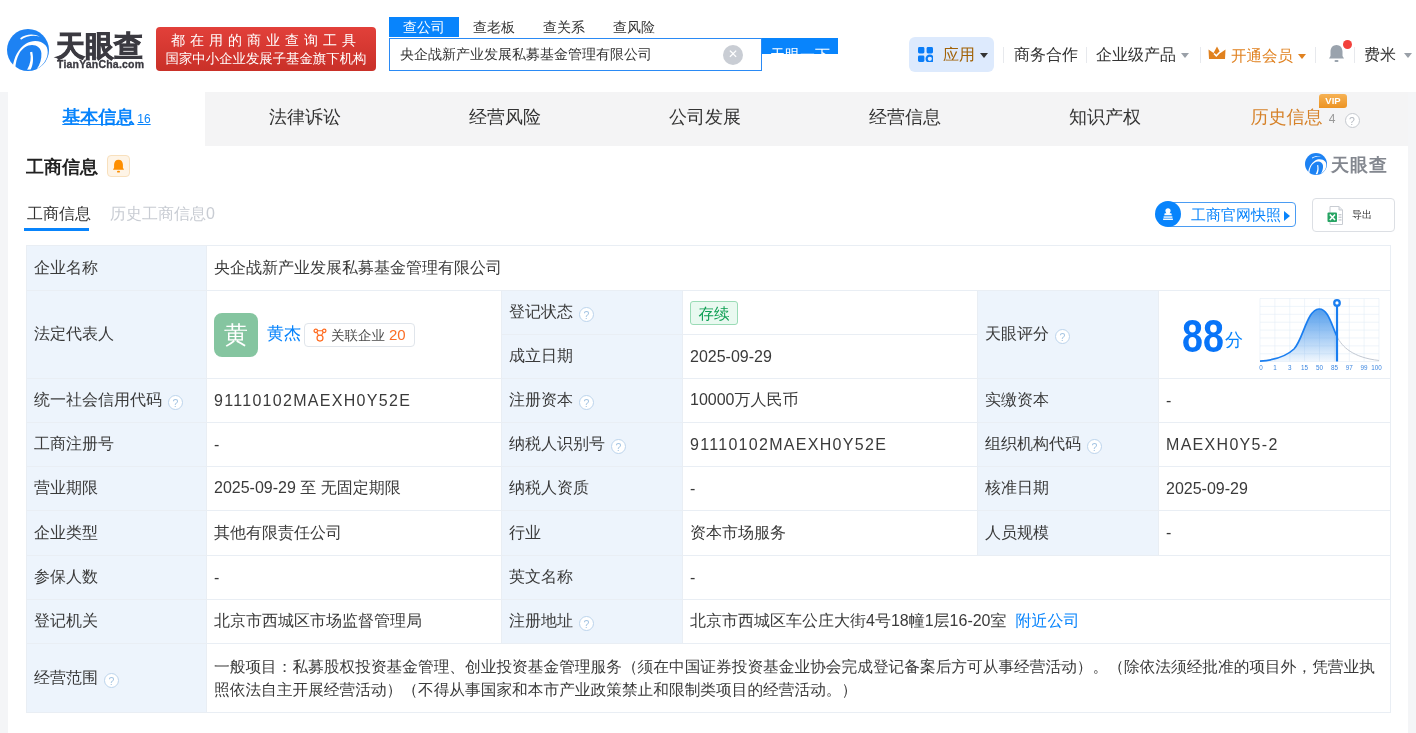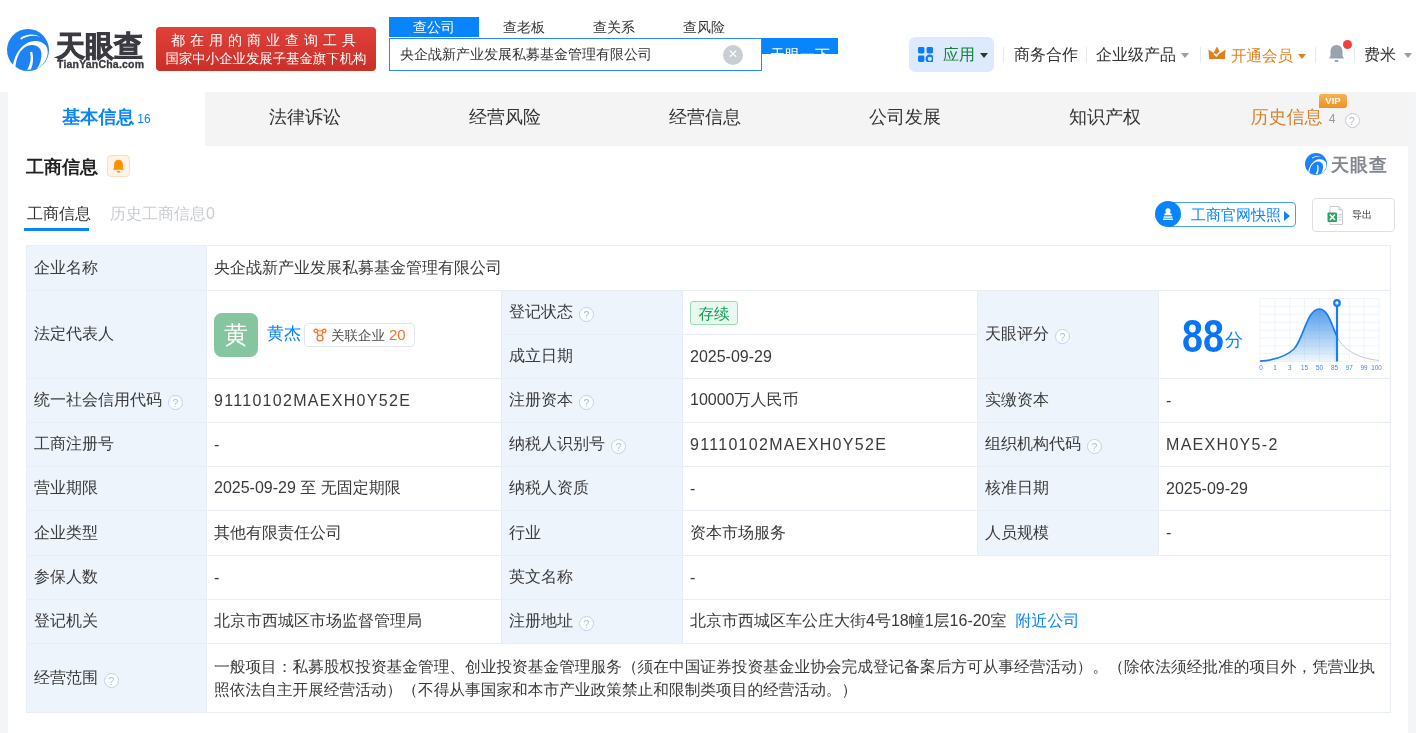"查公司" .stab { padding: 0 24px -> 0 14px }
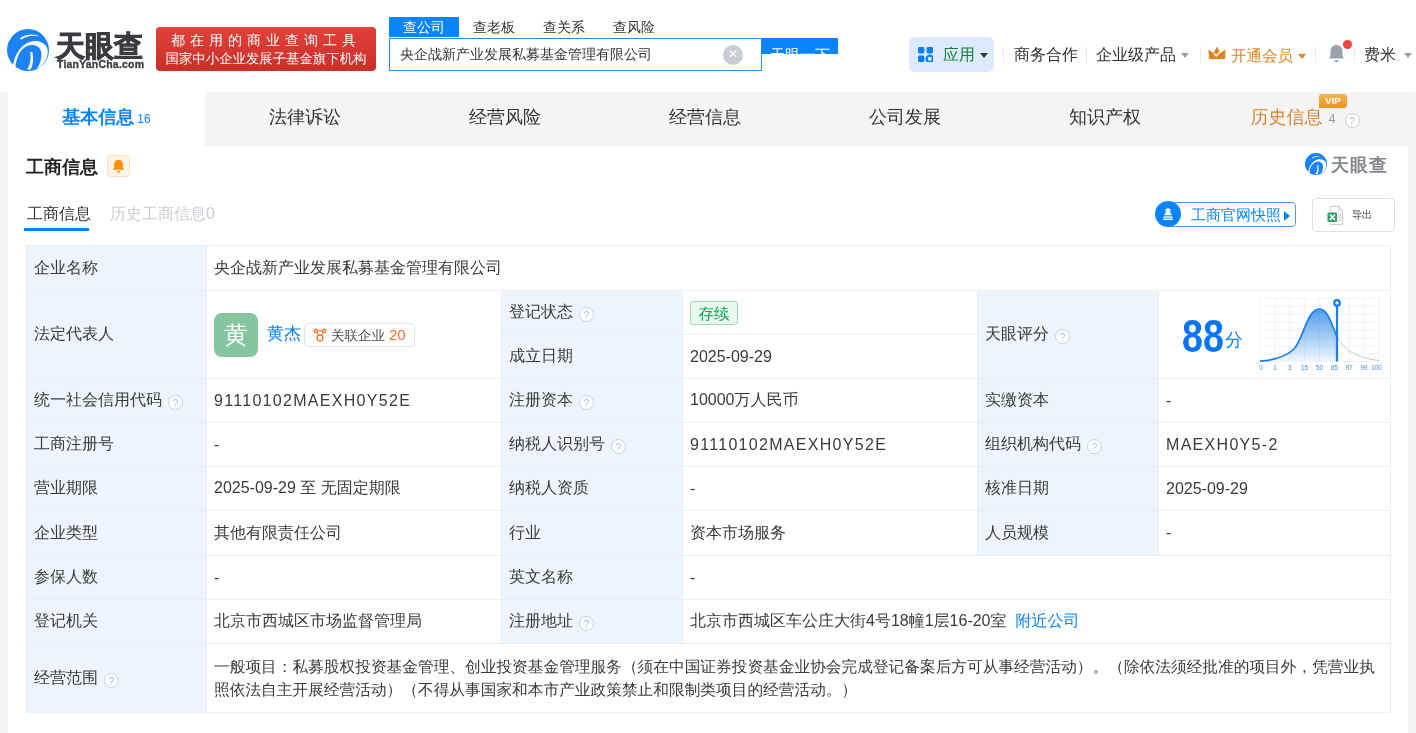"应用" .appbtn { color: #15803d -> #a16207 }
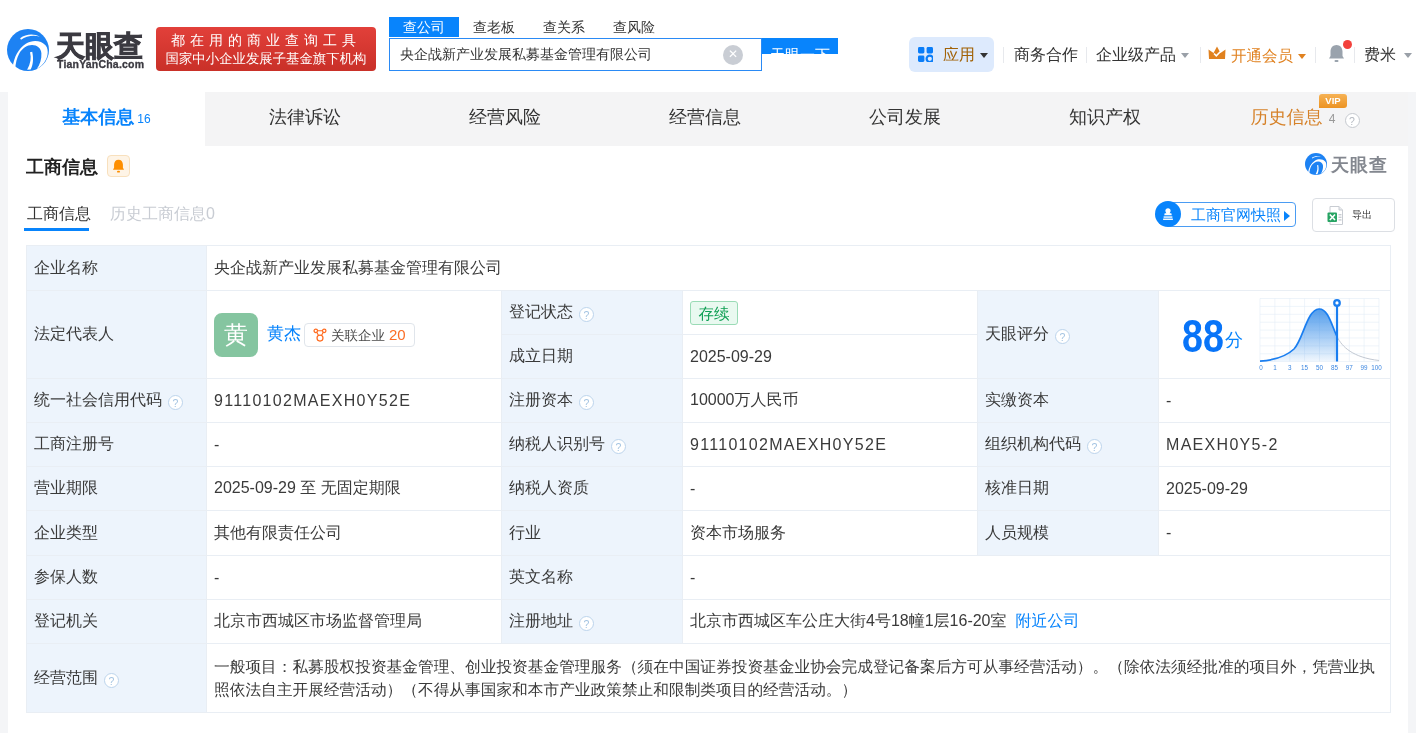"基本信息 16" .ntab.on { text-decoration: none -> underline }
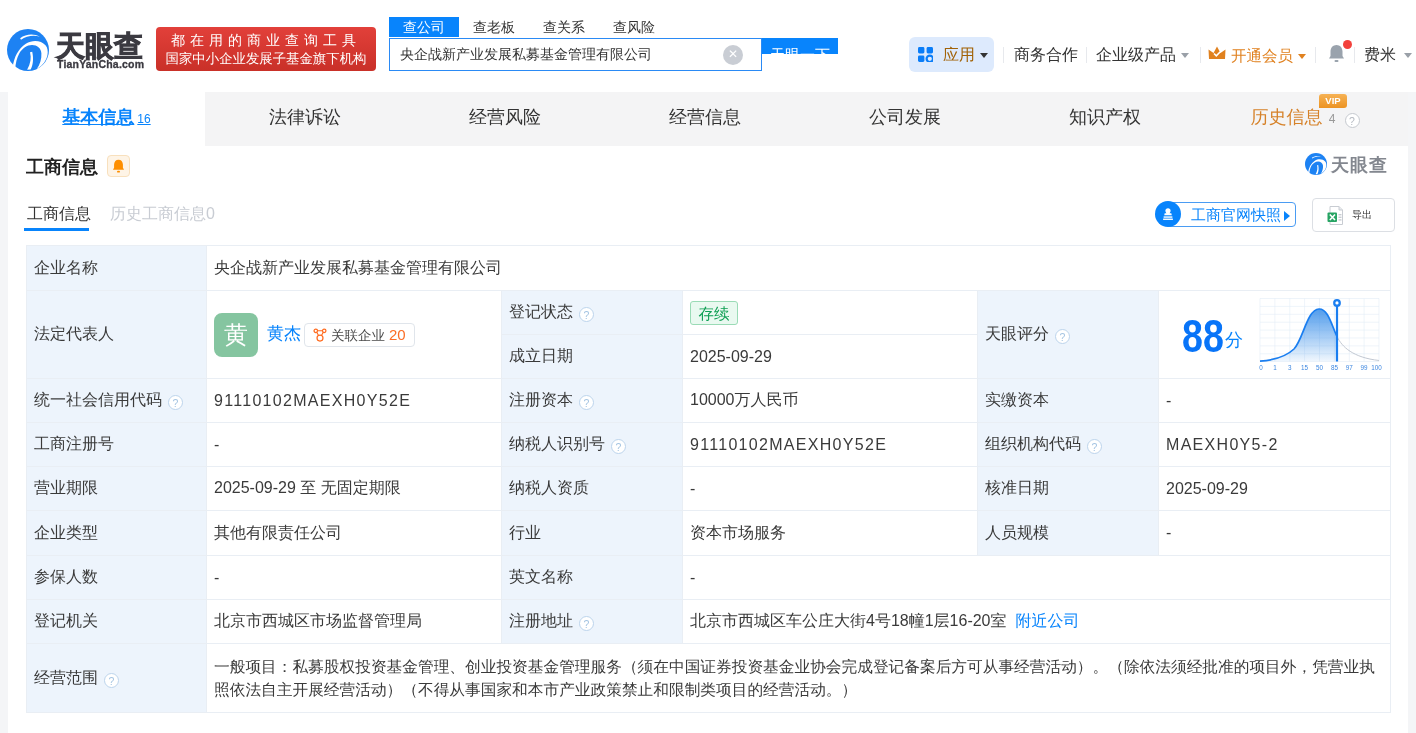"经营信息" div.ntab { order: before "公司发展" -> after "公司发展" }
